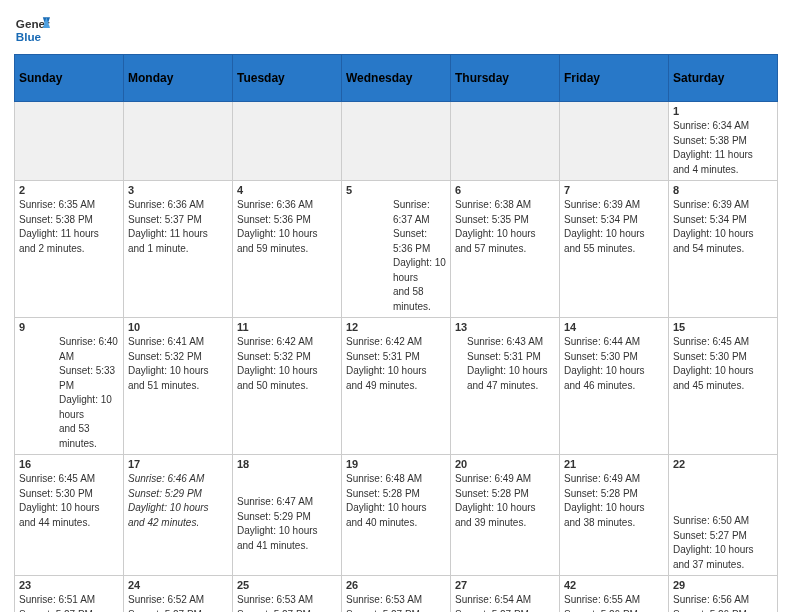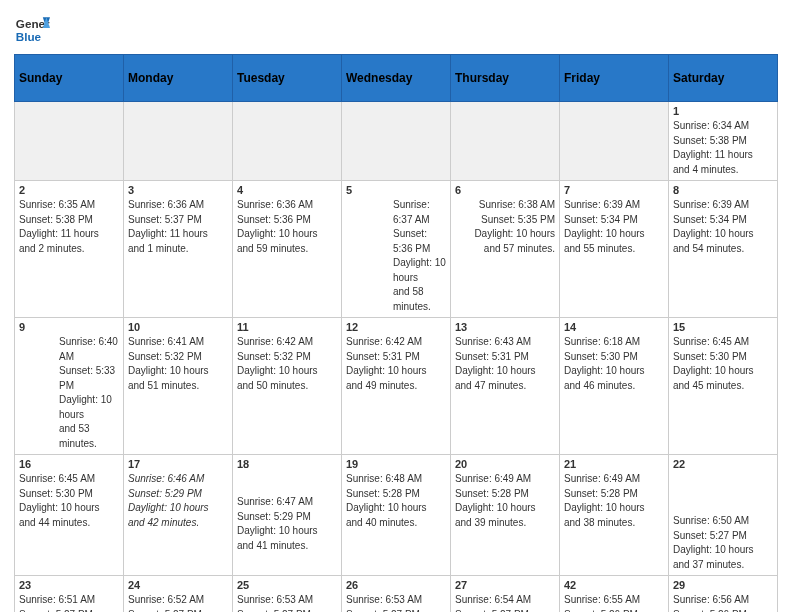"Sunrise: 6:38 AM" div.day-info { text-align: right -> none }
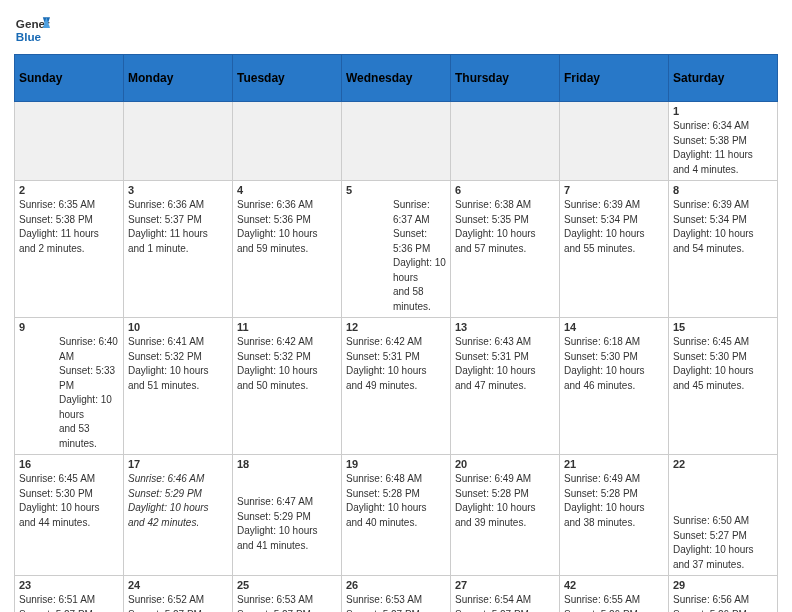"Sunrise: 6:43 AM" div.day-info { margin-left: none -> 12px }
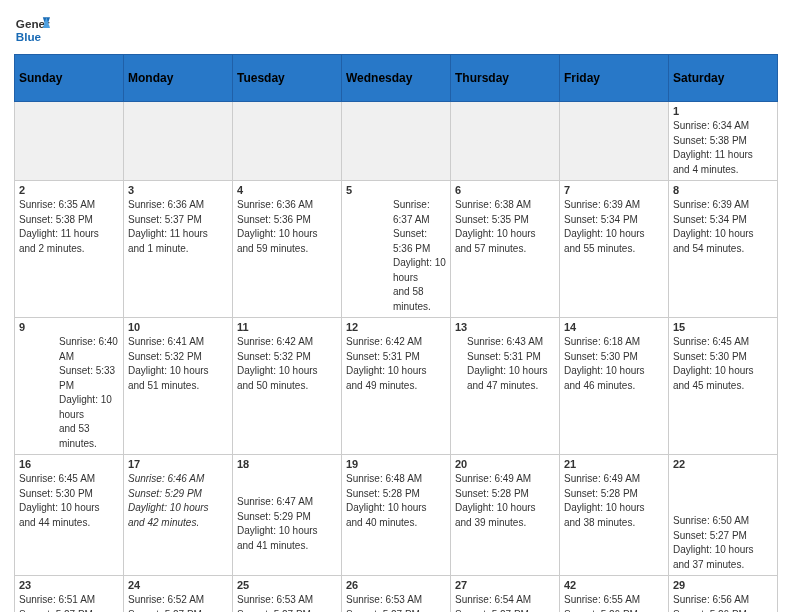"Sunrise: 6:18 AM" div.day-info { text: 6:18 -> 6:44 }
